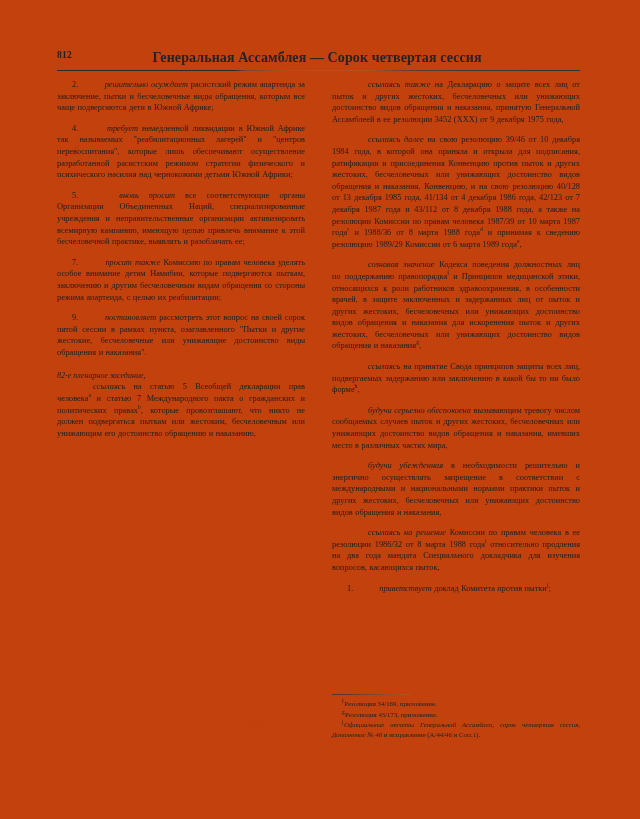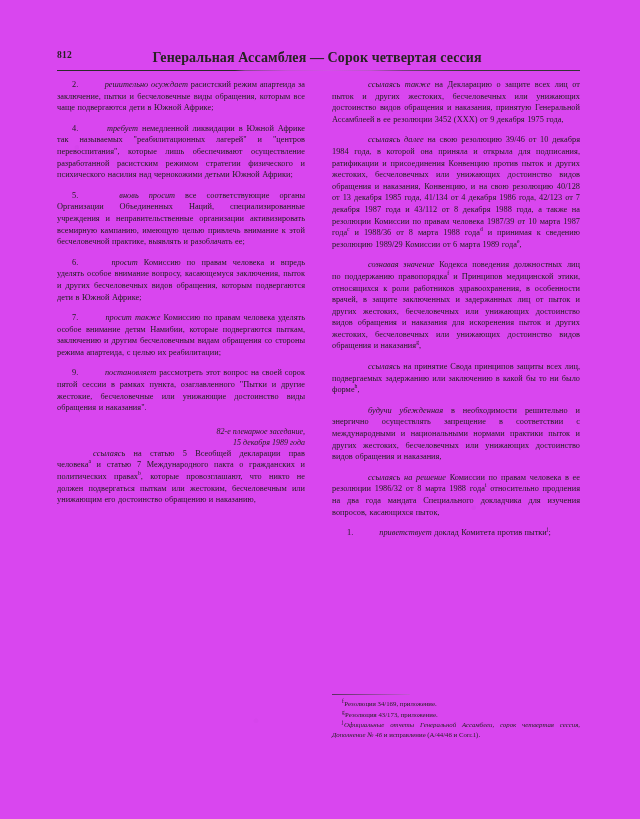"812" .page { background: #d946ef -> #c2410c }
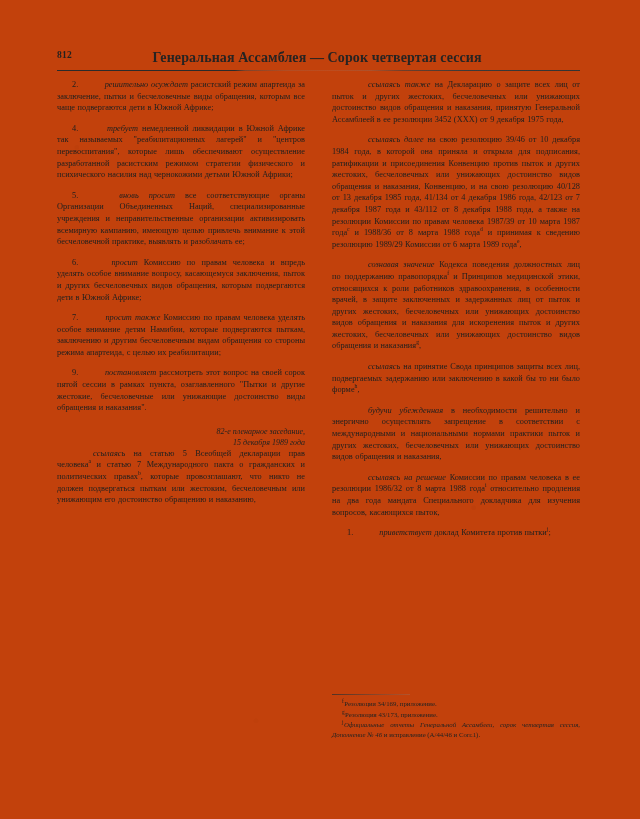"6. просит Комиссию по правам" p.para { html: <p><span>6.</span>&nbsp;&nbsp;<span>просит</span><span> Комиссию по правам человека и впредь уделять особое внимание вопросу, касающемуся заключения, пыток и других бесчеловечных видов обращения, которым подвергаются дети в Южной Африке;</span></p> -> none }
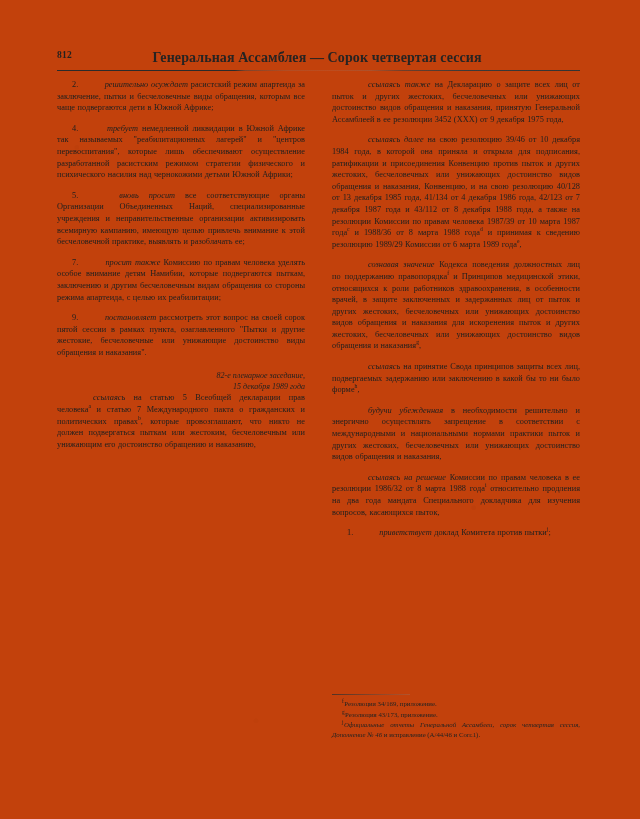"82-е пленарное заседание," .meeting { text-align: right -> none }
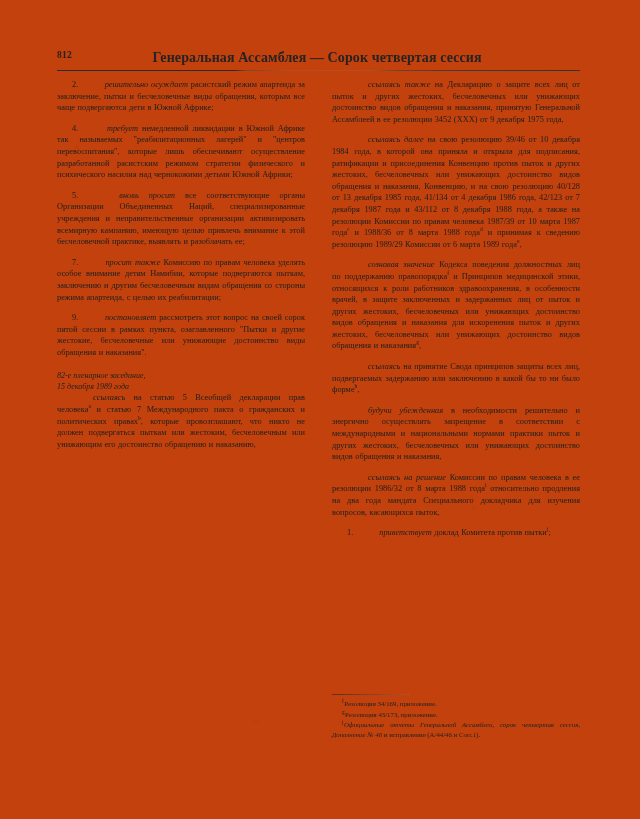"15 декабря 1989 года" div { html: <div>15 декабря 1989 года</div> -> none }
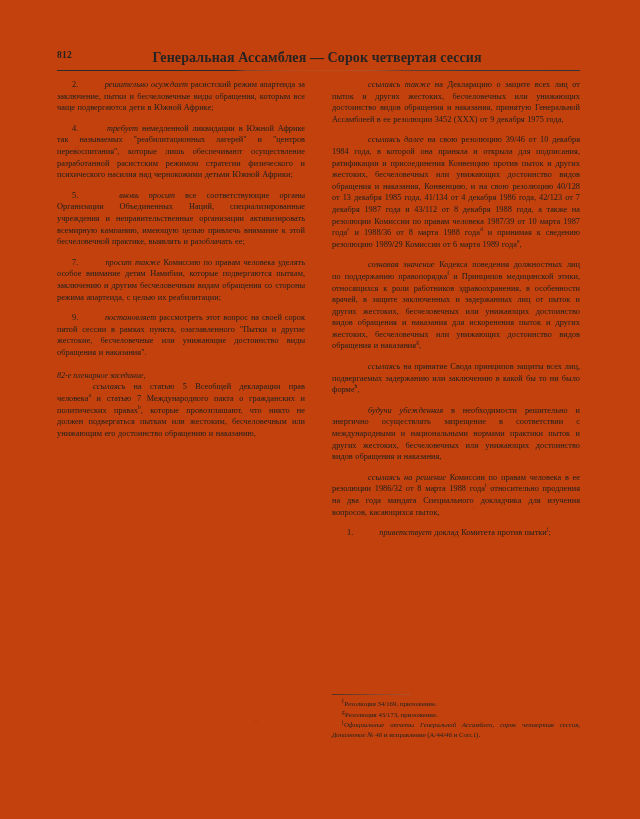"будучи серьезно обеспокоена вызывающим" p.para { html: none -> <p><span>будучи серьезно обеспокоена</span><span> вызывающим тревогу числом сообщаемых случаев пыток и других жестоких, бесчеловечных или унижающих достоинство видов обращения и наказания, имевших место в различных частях мира,</span></p> }
